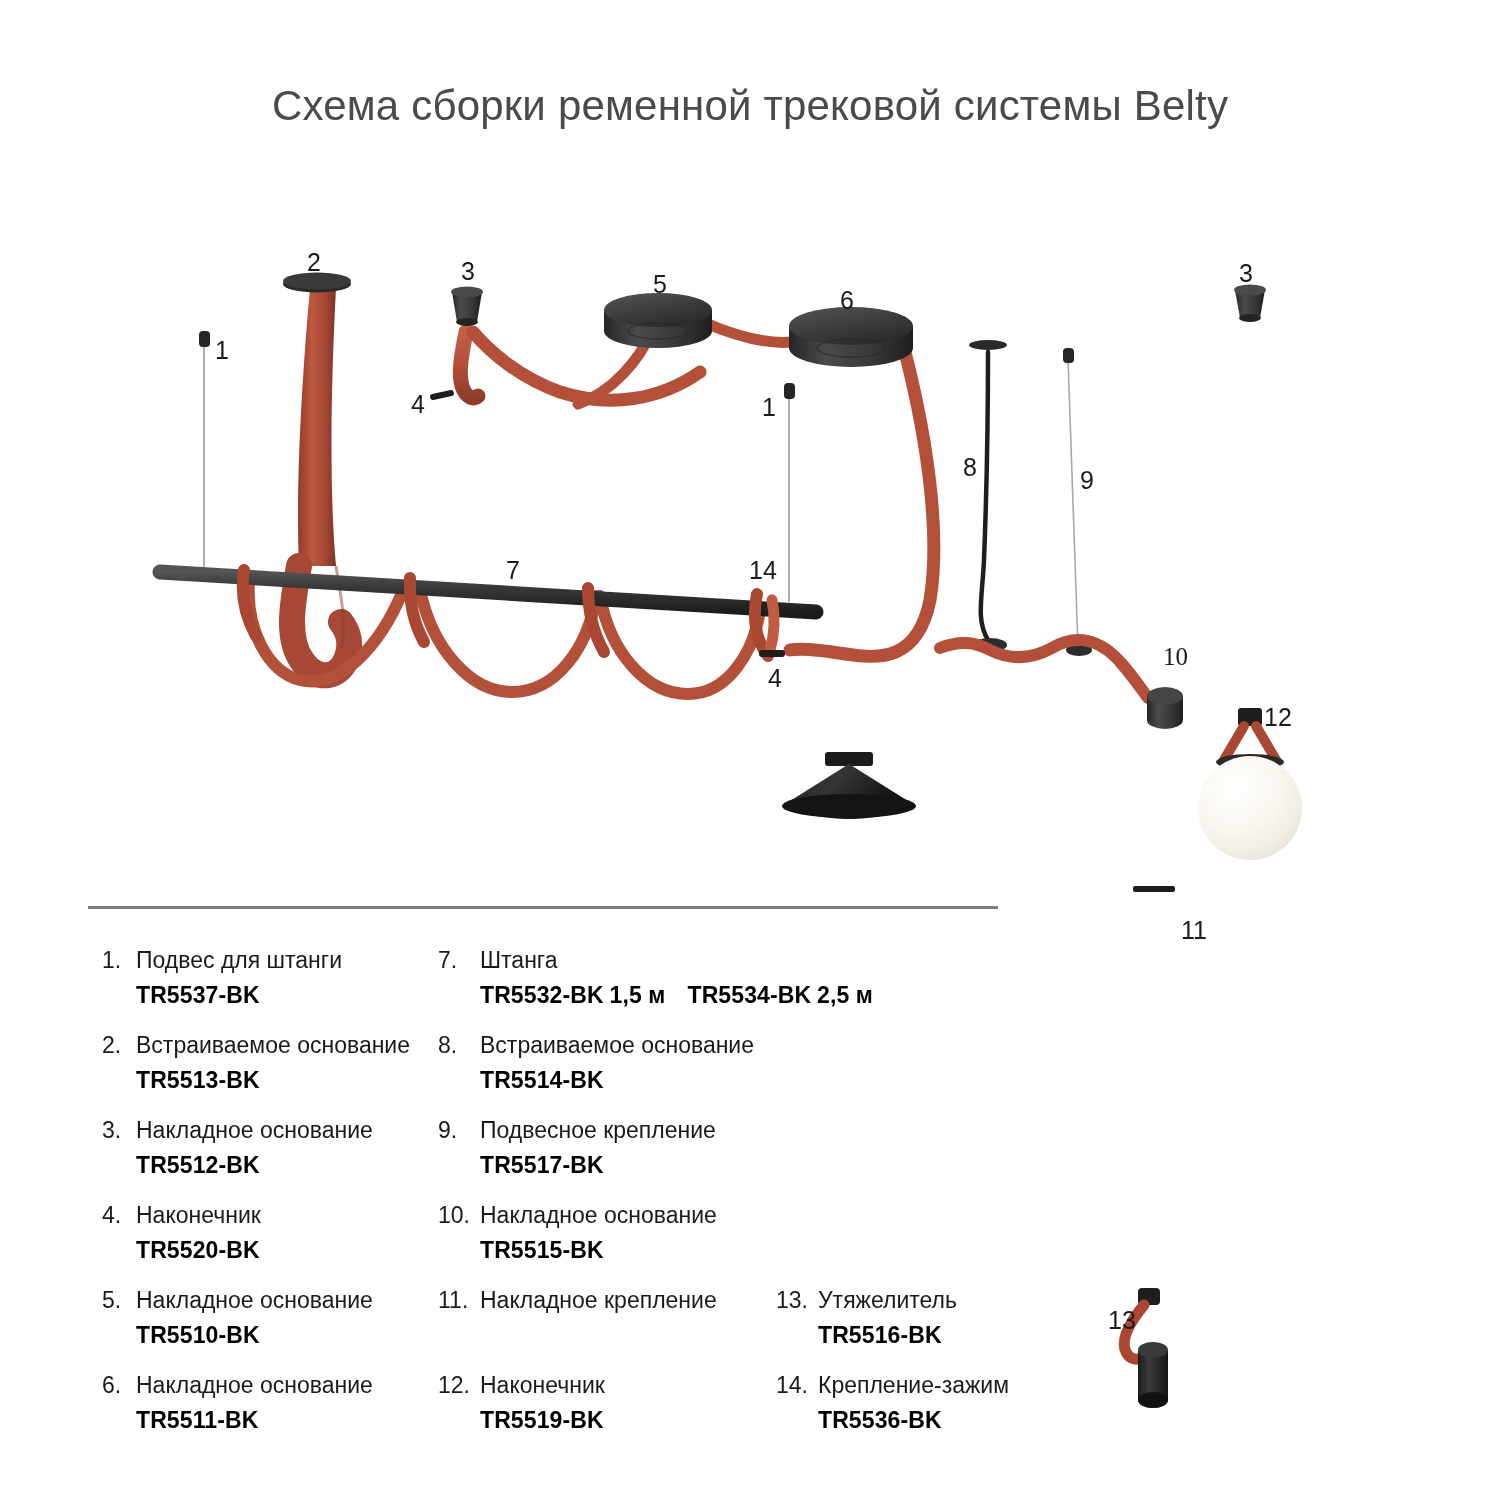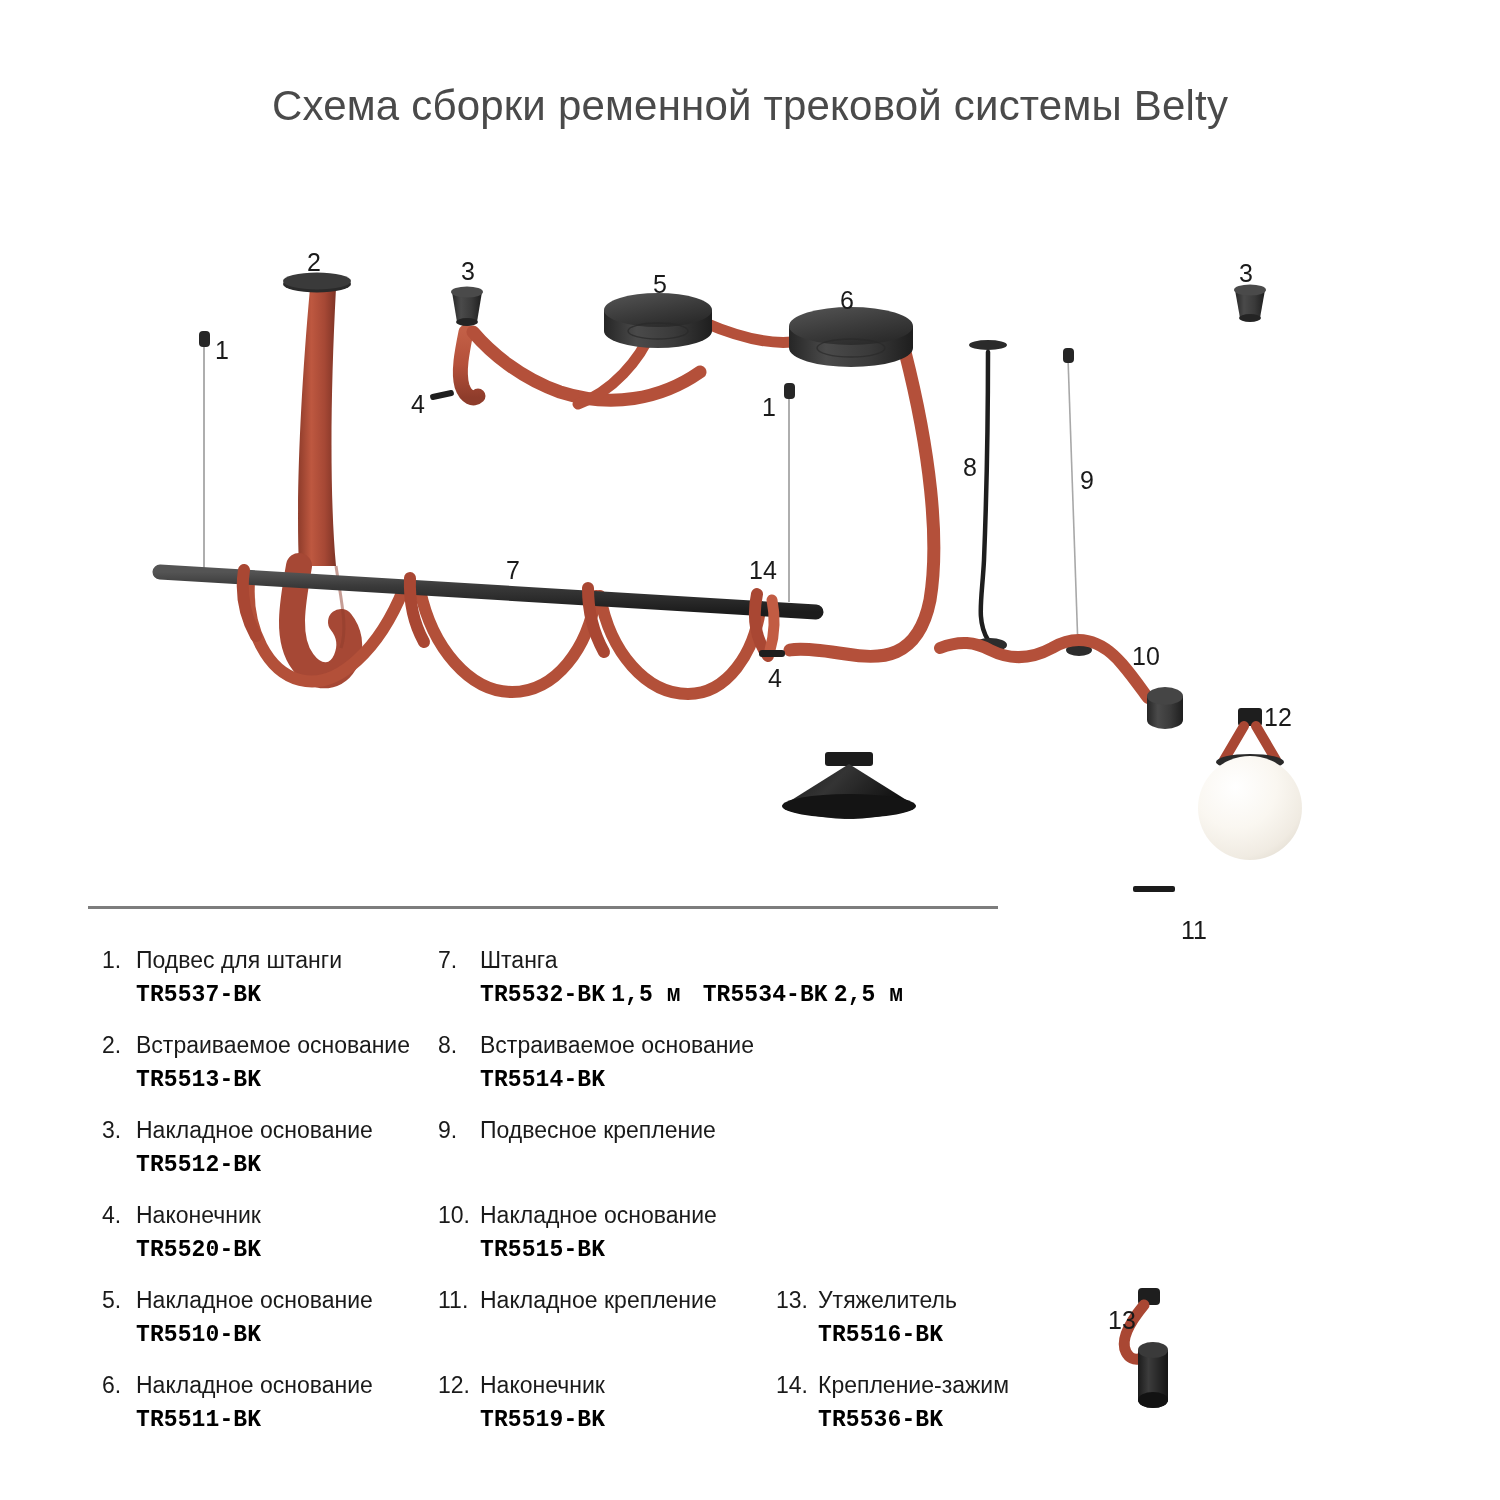"10" div.callout { font-family: none -> Liberation Serif, serif; left: 1132px -> 1163px }
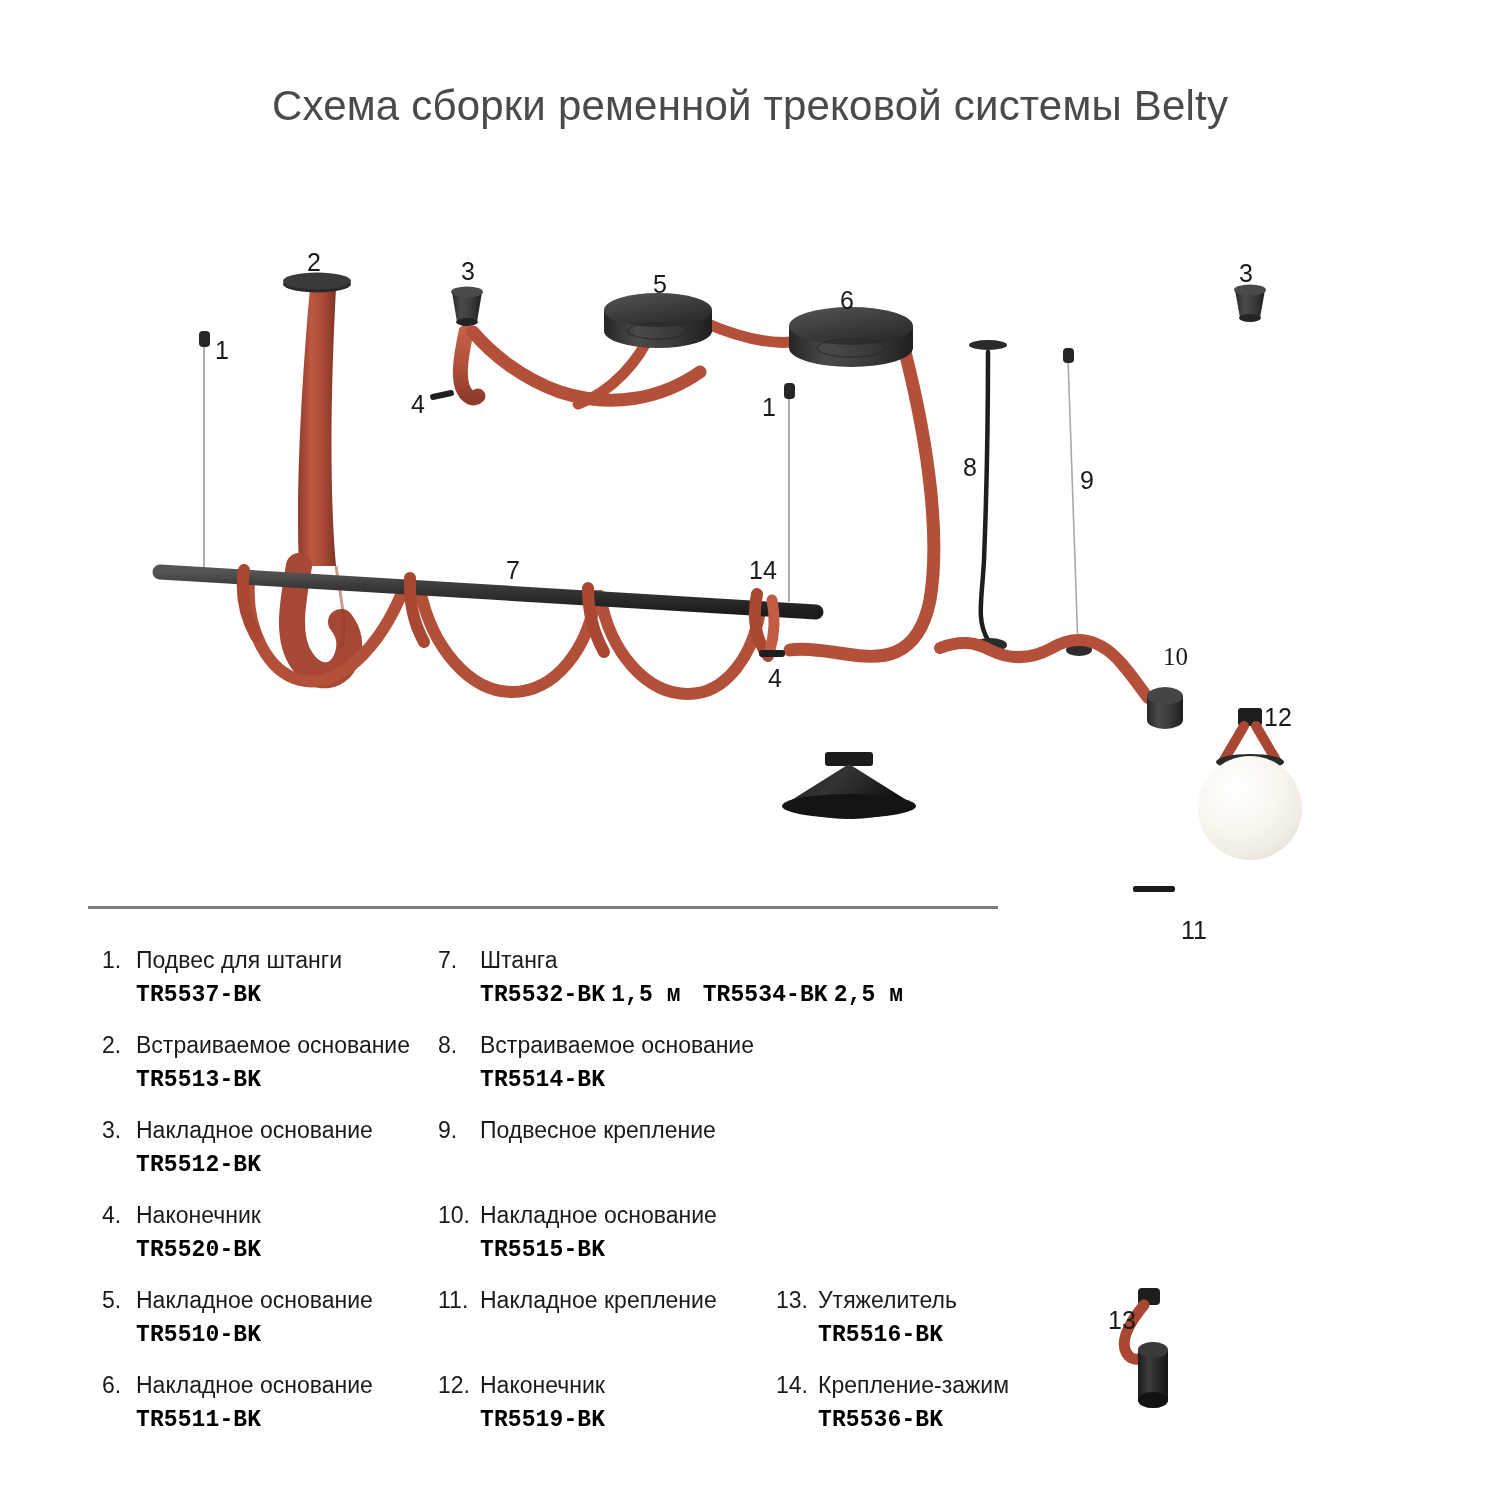"TR5537-BK" .legend-item .li-code { font-family: Liberation Mono, monospace -> none }
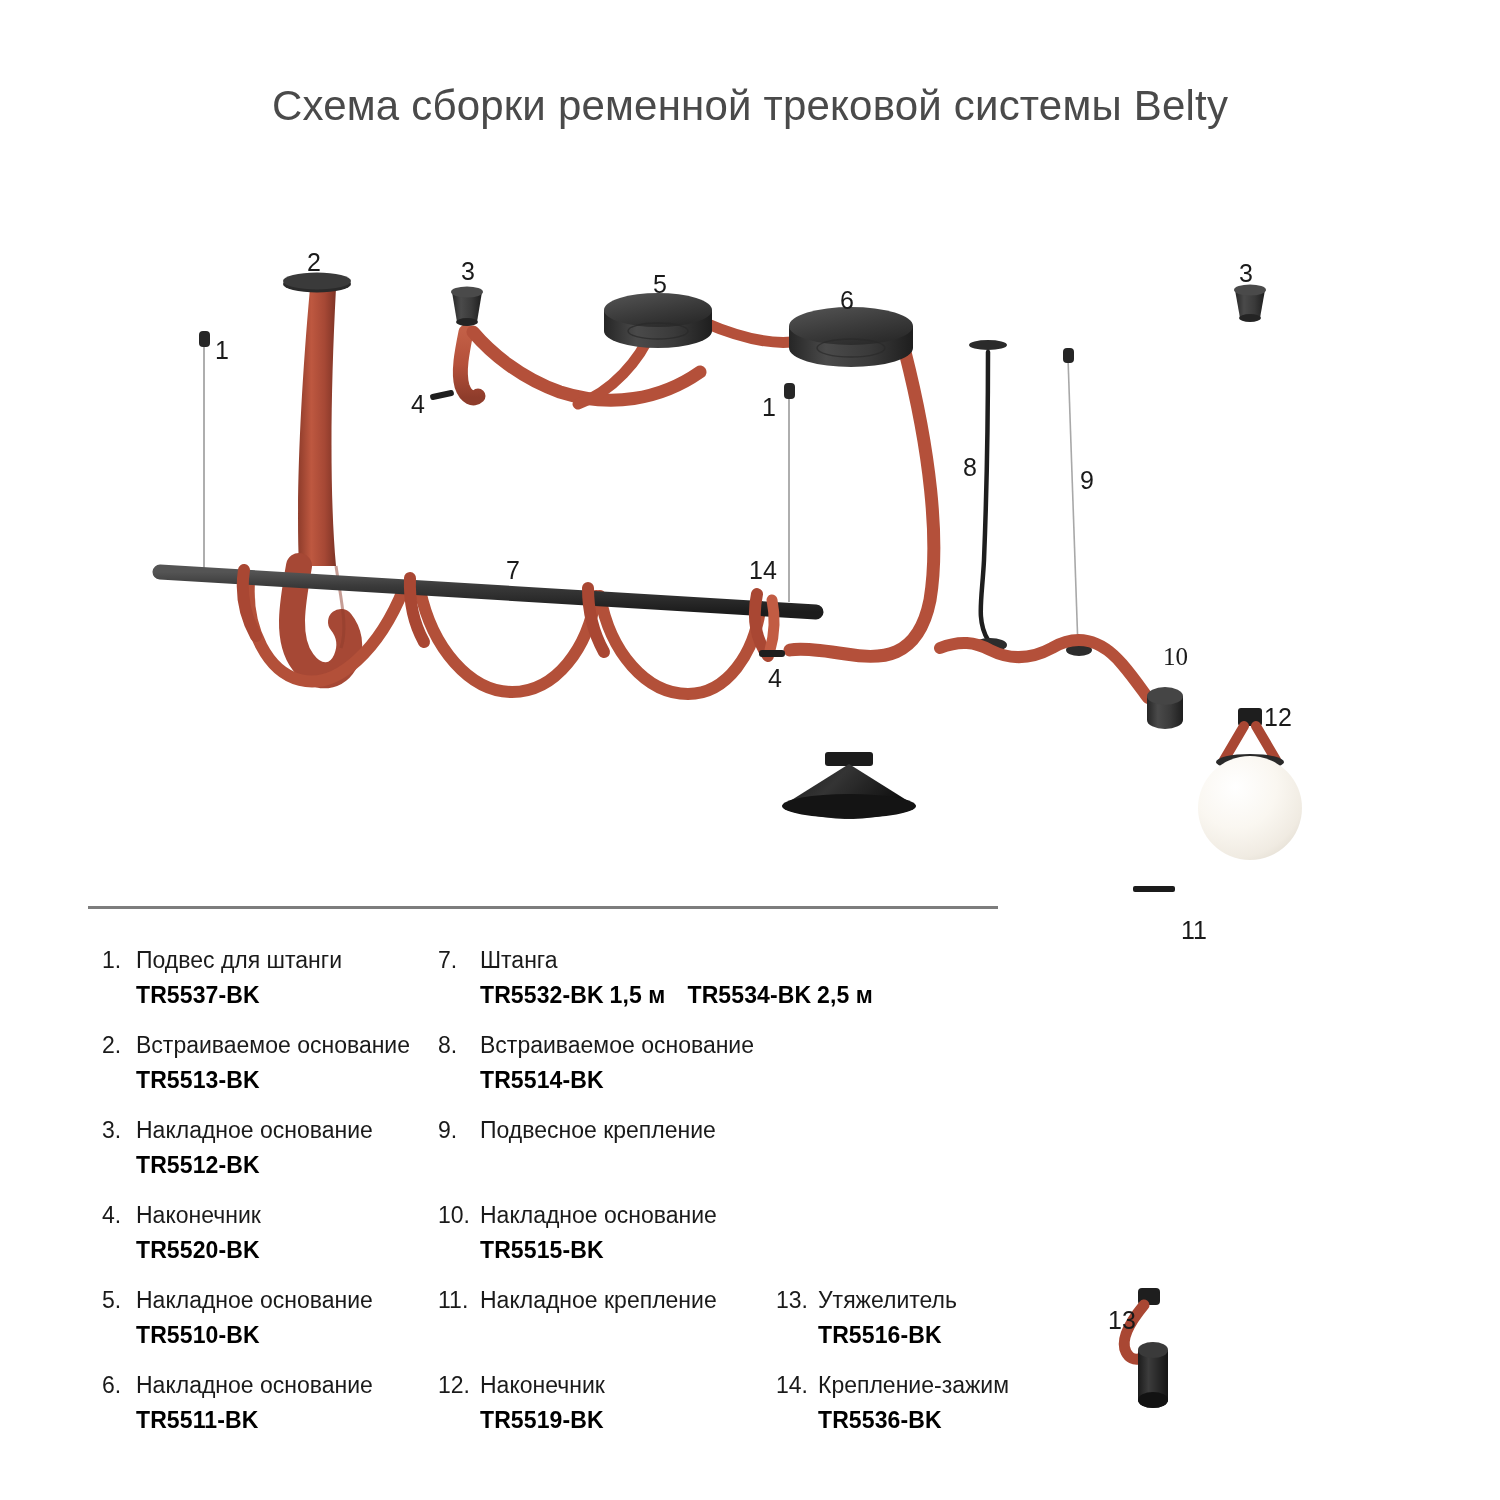"TR5517-BK" div.li-code { html: none -> <div><span>TR5517-BK</span></div> }
